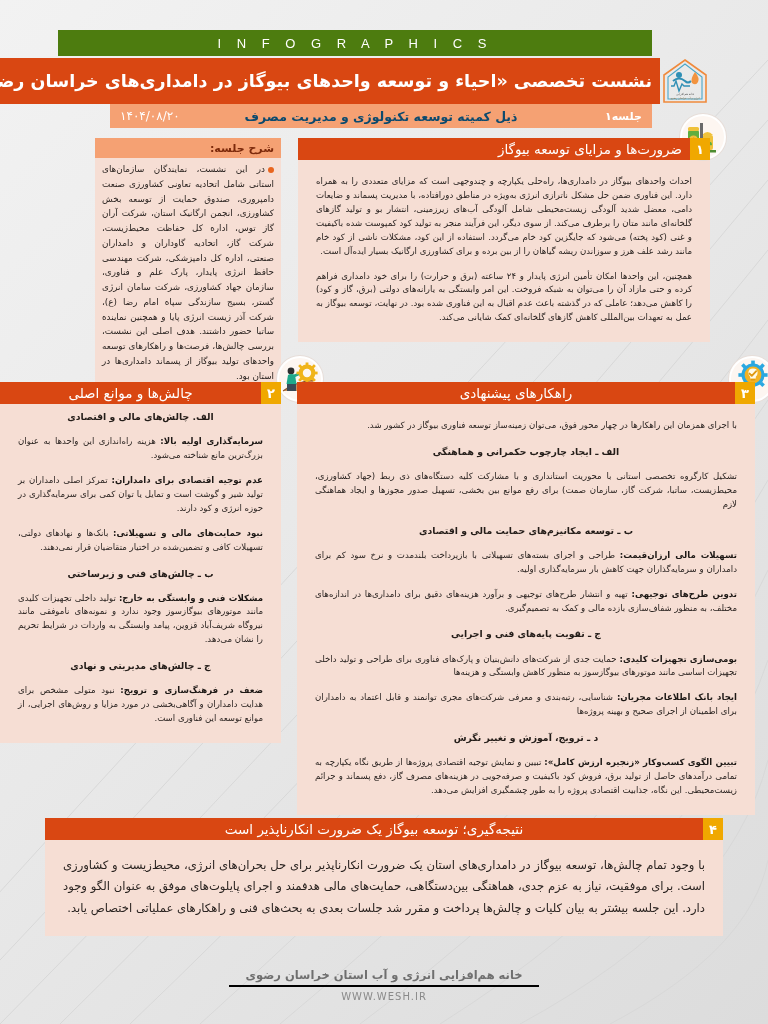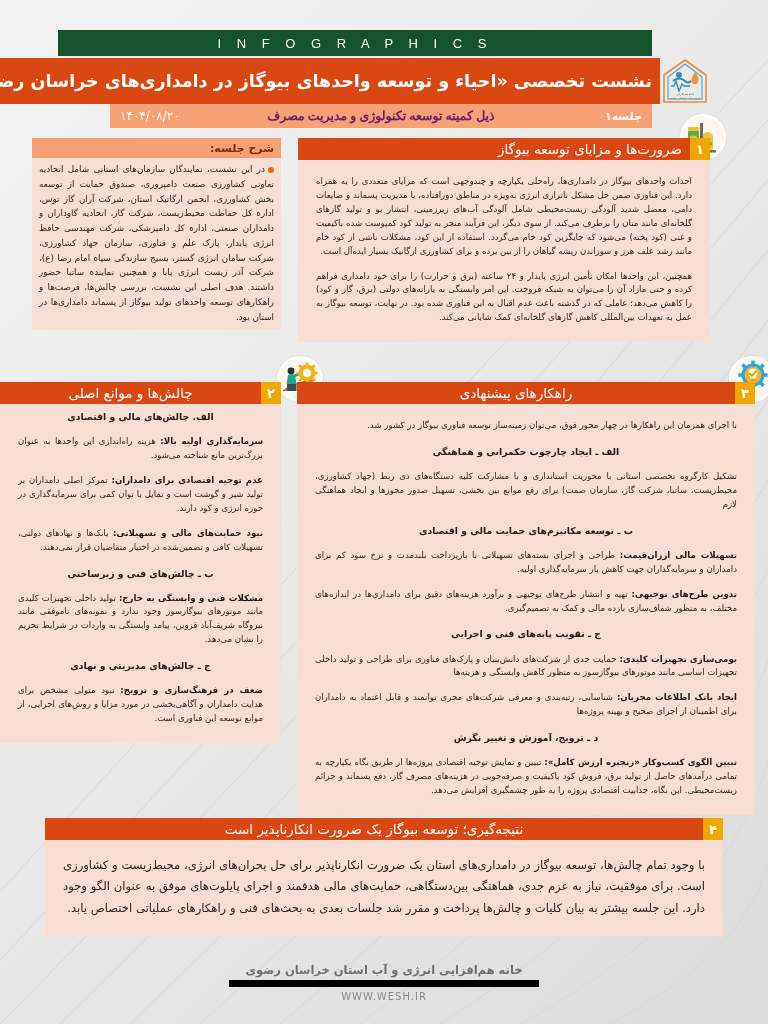"I N F O G" .infographics-bar { background: #14532d -> #4d7c0f }
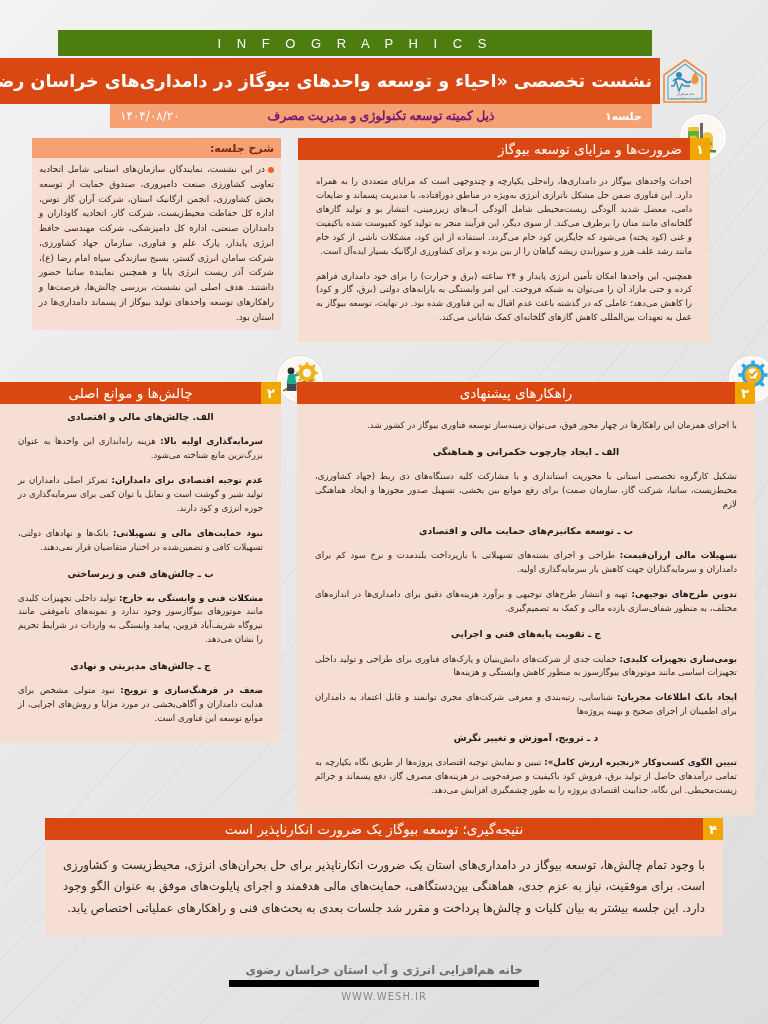"ذیل کمیته توسعه تکنولوژی و" .sub-center { color: #701a75 -> #0c4a6e; font-family: Liberation Serif, serif -> none }
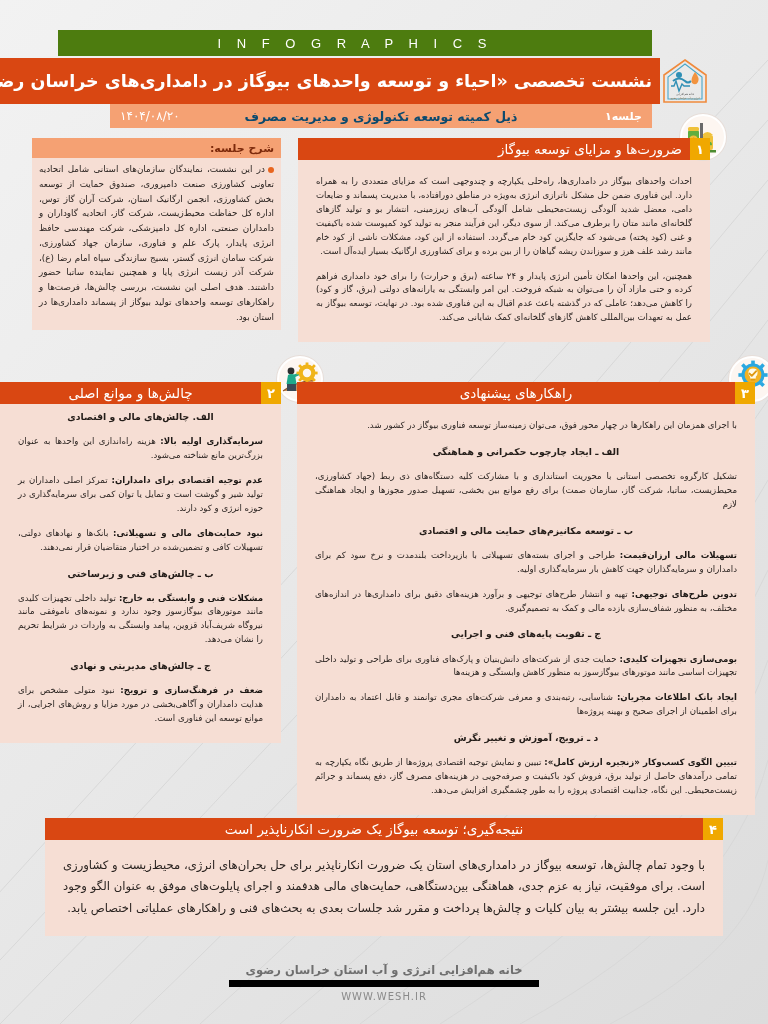"شرح جلسه:" #secDesc { width: 249px -> 186px }
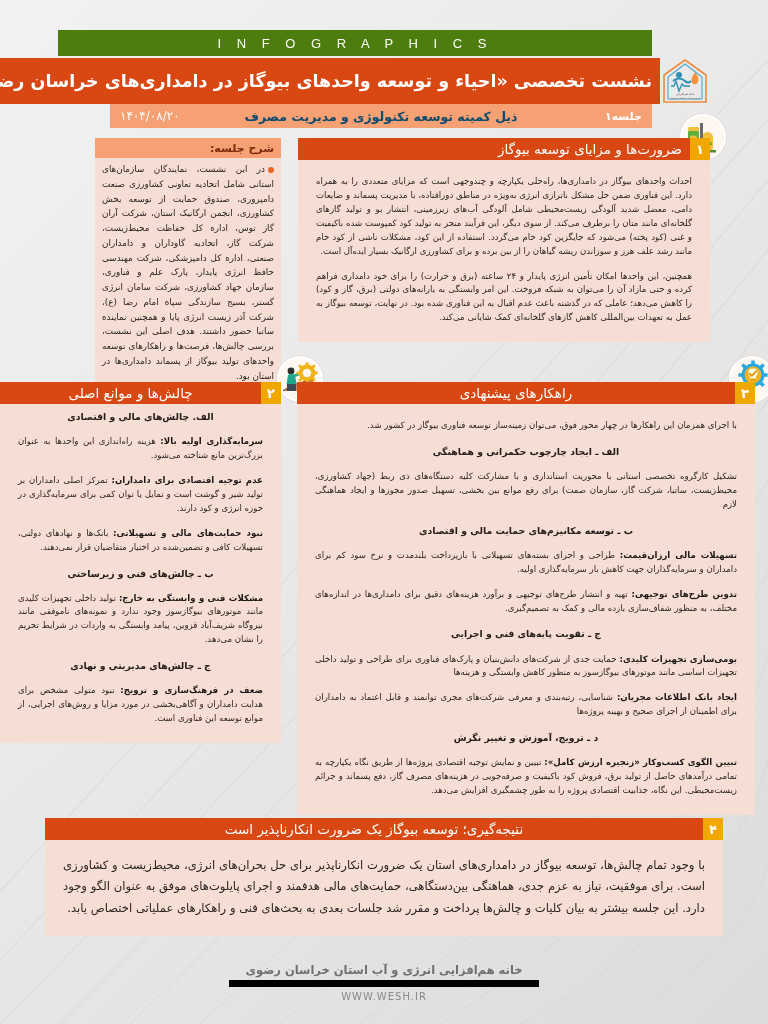"خانه هم‌افزایی انرژی و آب" .footer .fline1 { border-bottom: 7px solid #000000 -> 2px solid #000000 }
